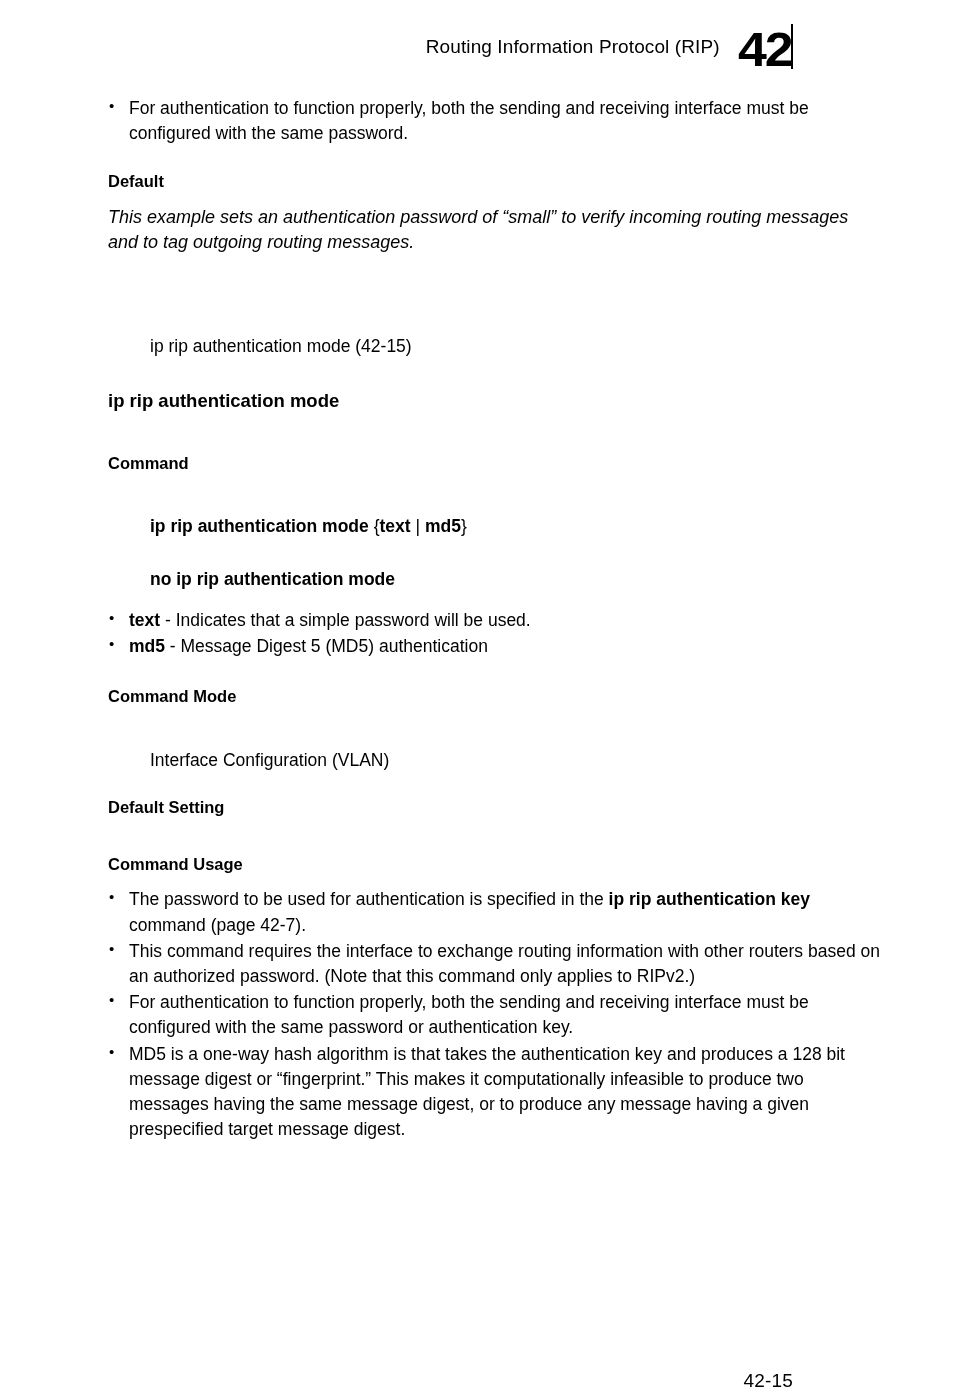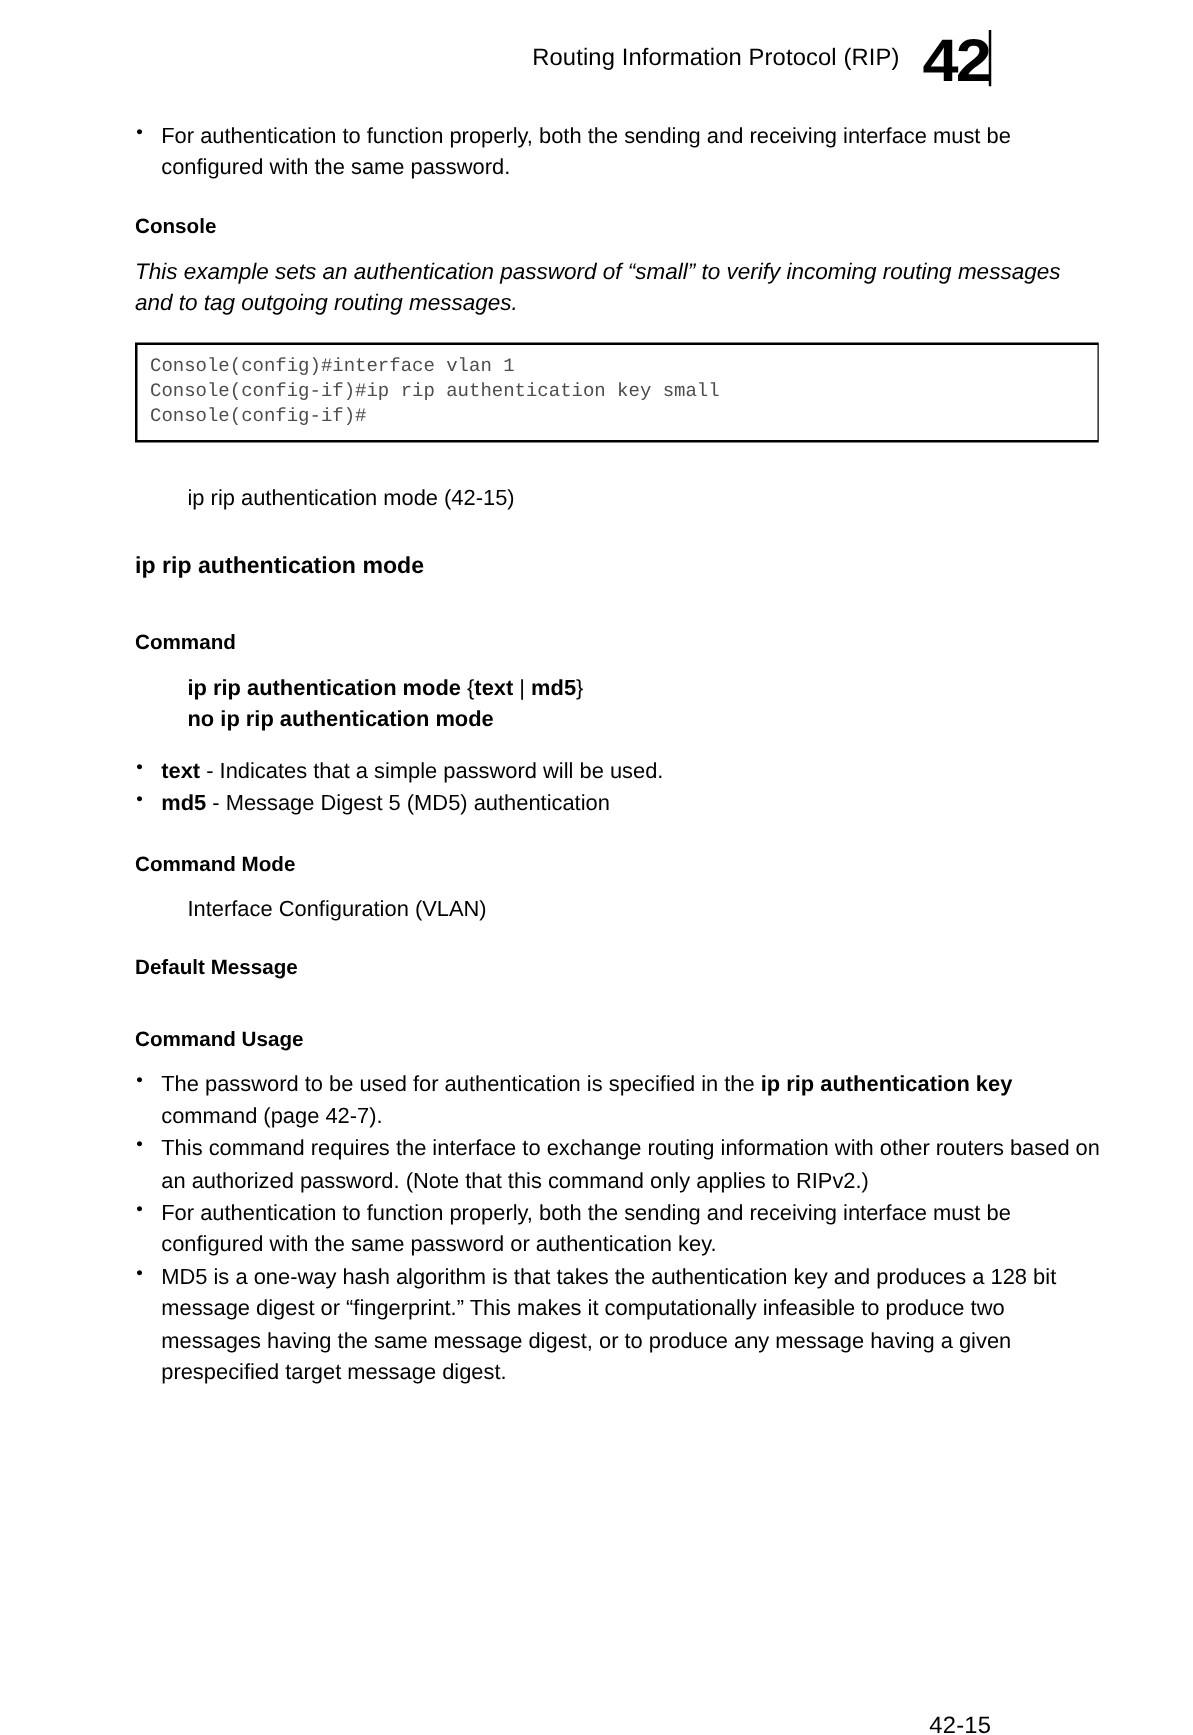"Console" div.heading-b { text: Console -> Default }
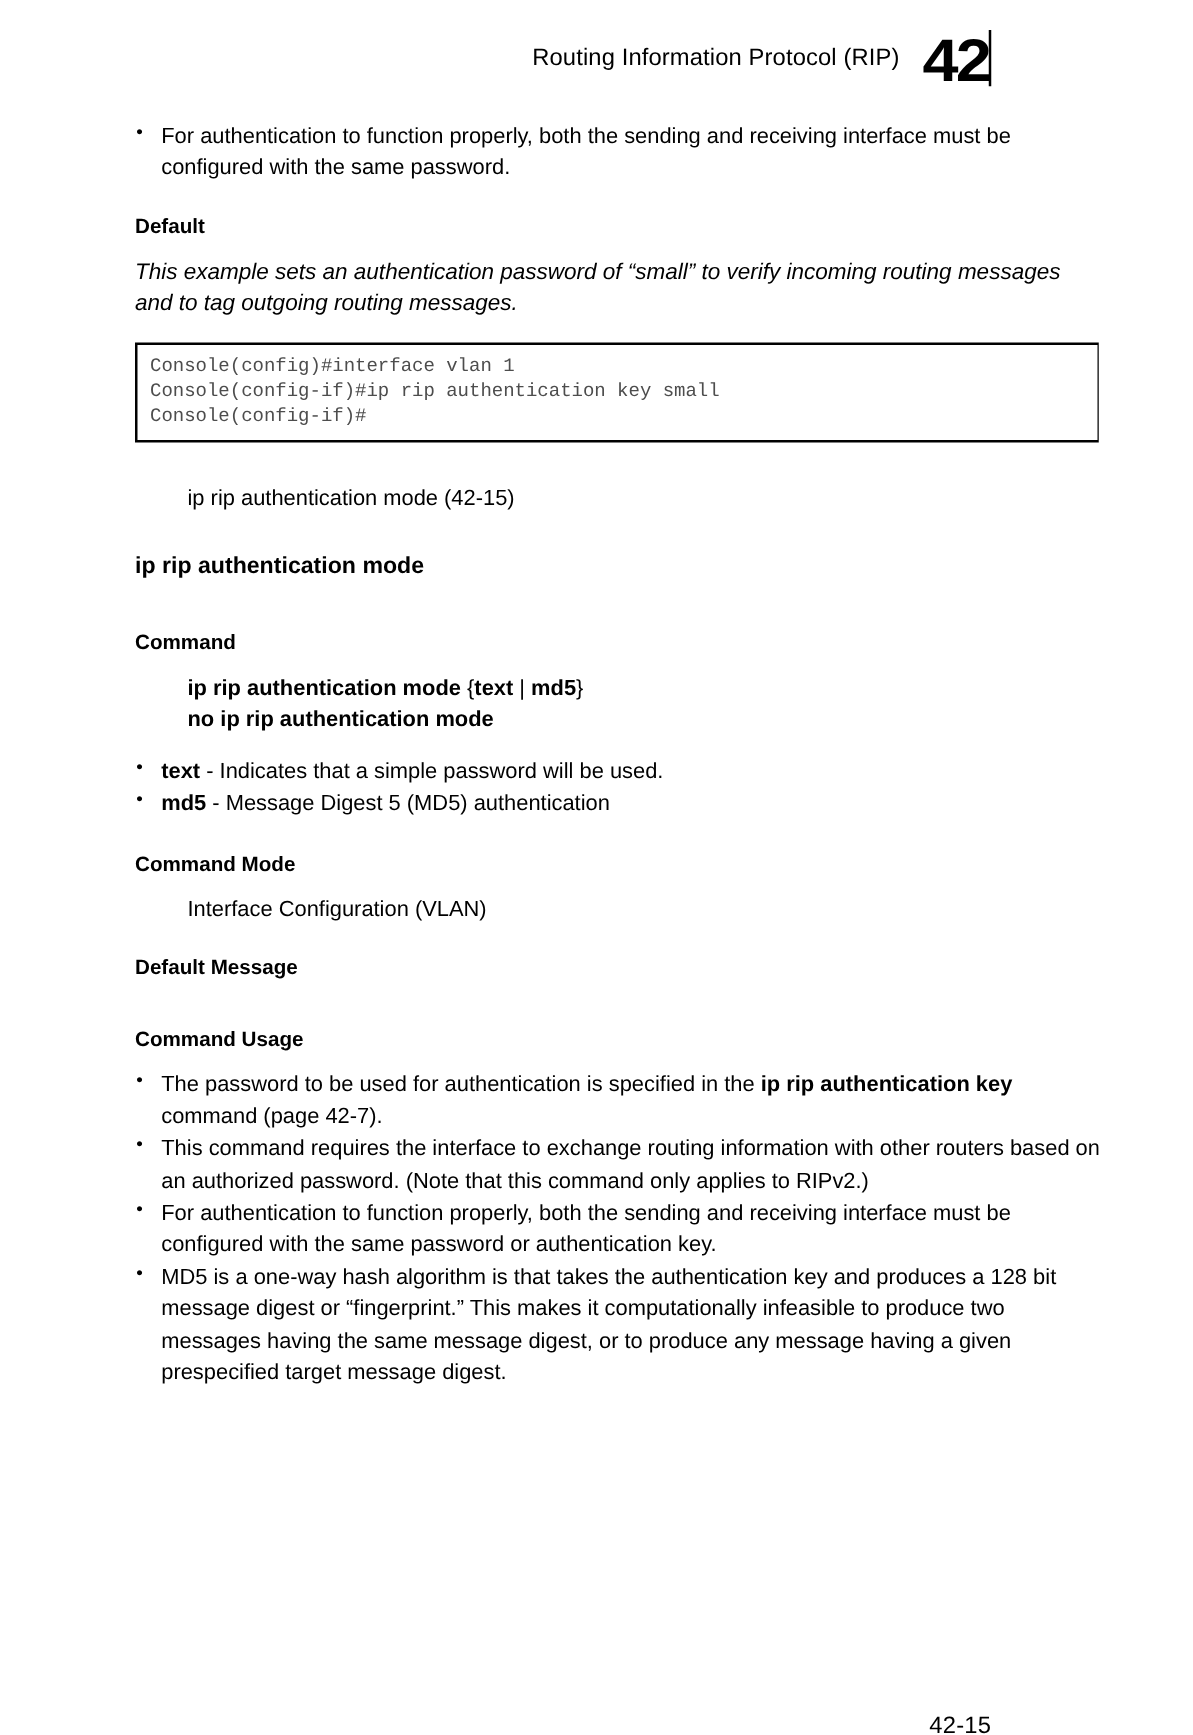"Console(config)#interface vlan 1" div.code-box { html: <div> <pre>Console(config)#interface vlan 1 Console(config-if)#ip rip authentication key small Console(config-if)#</pre> </div> -> none }
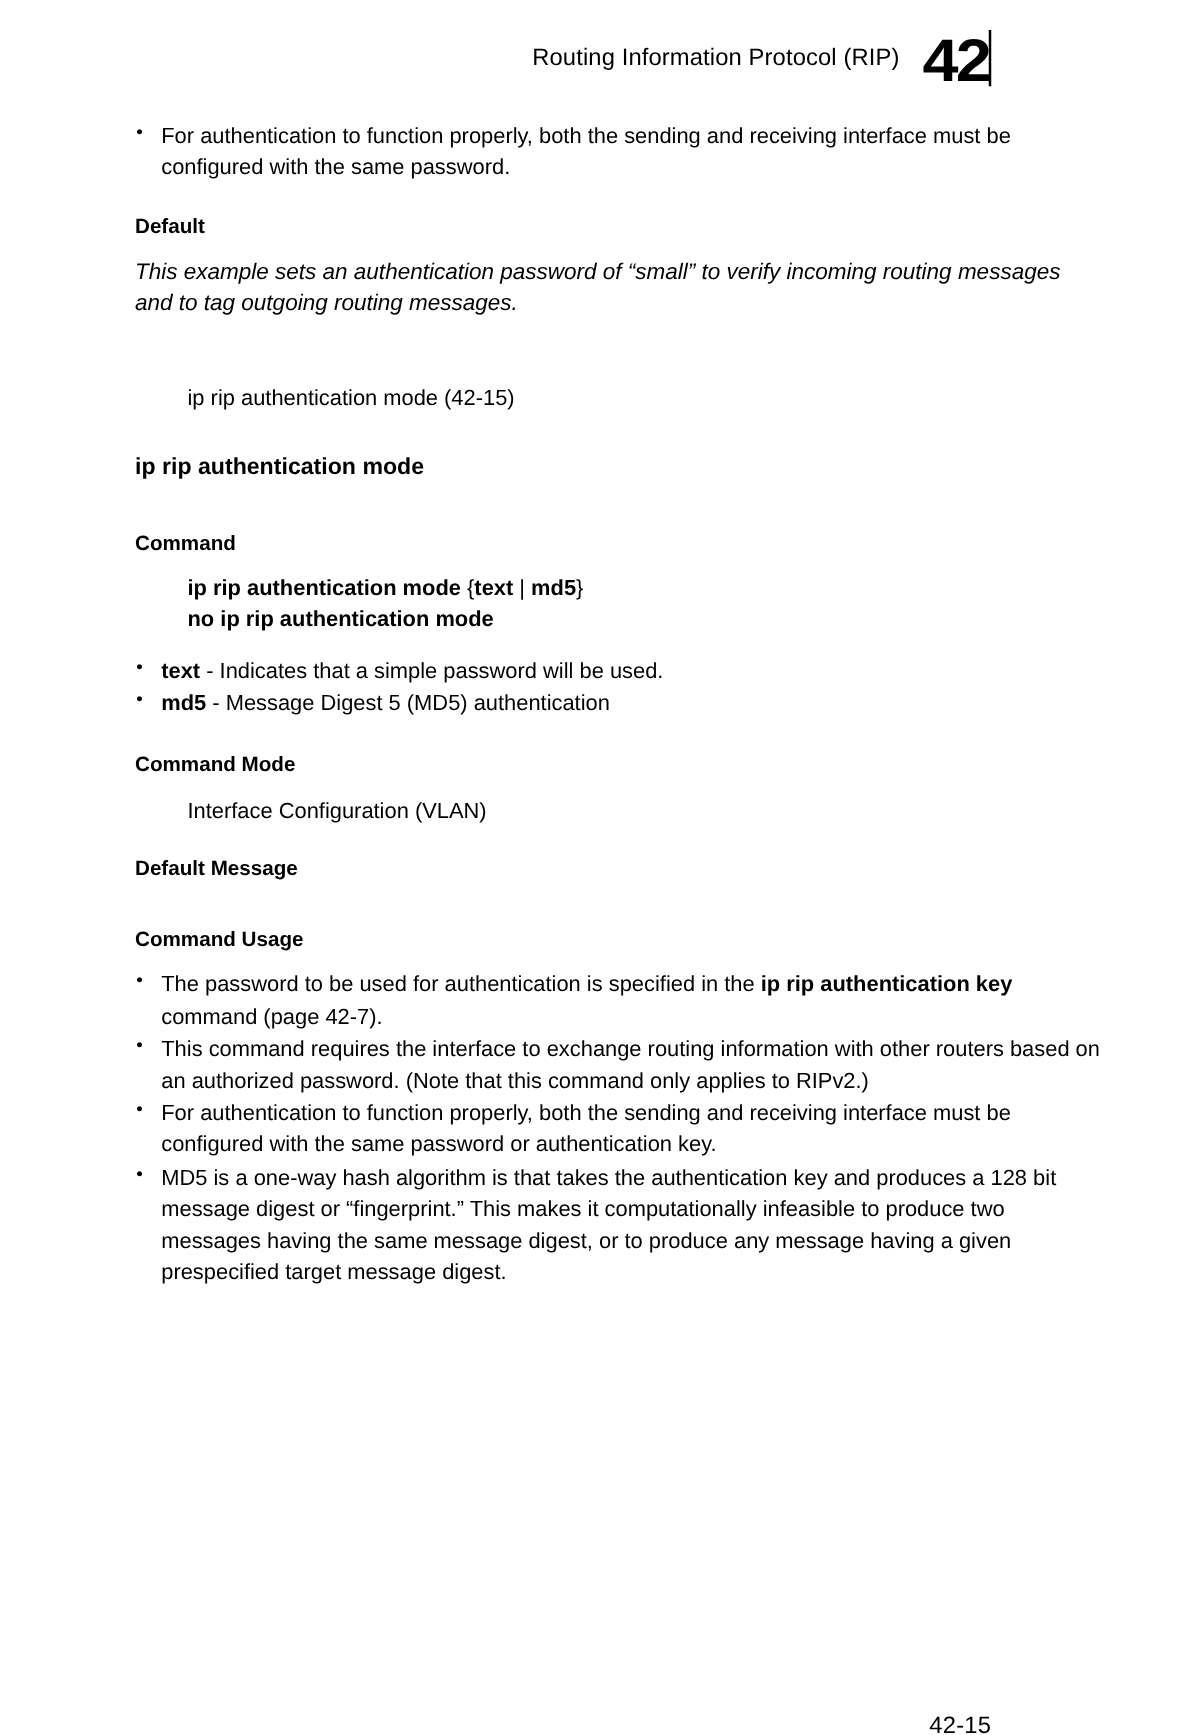"ip rip authentication mode (42-15)" .indent-1 { margin-top: none -> 28px }
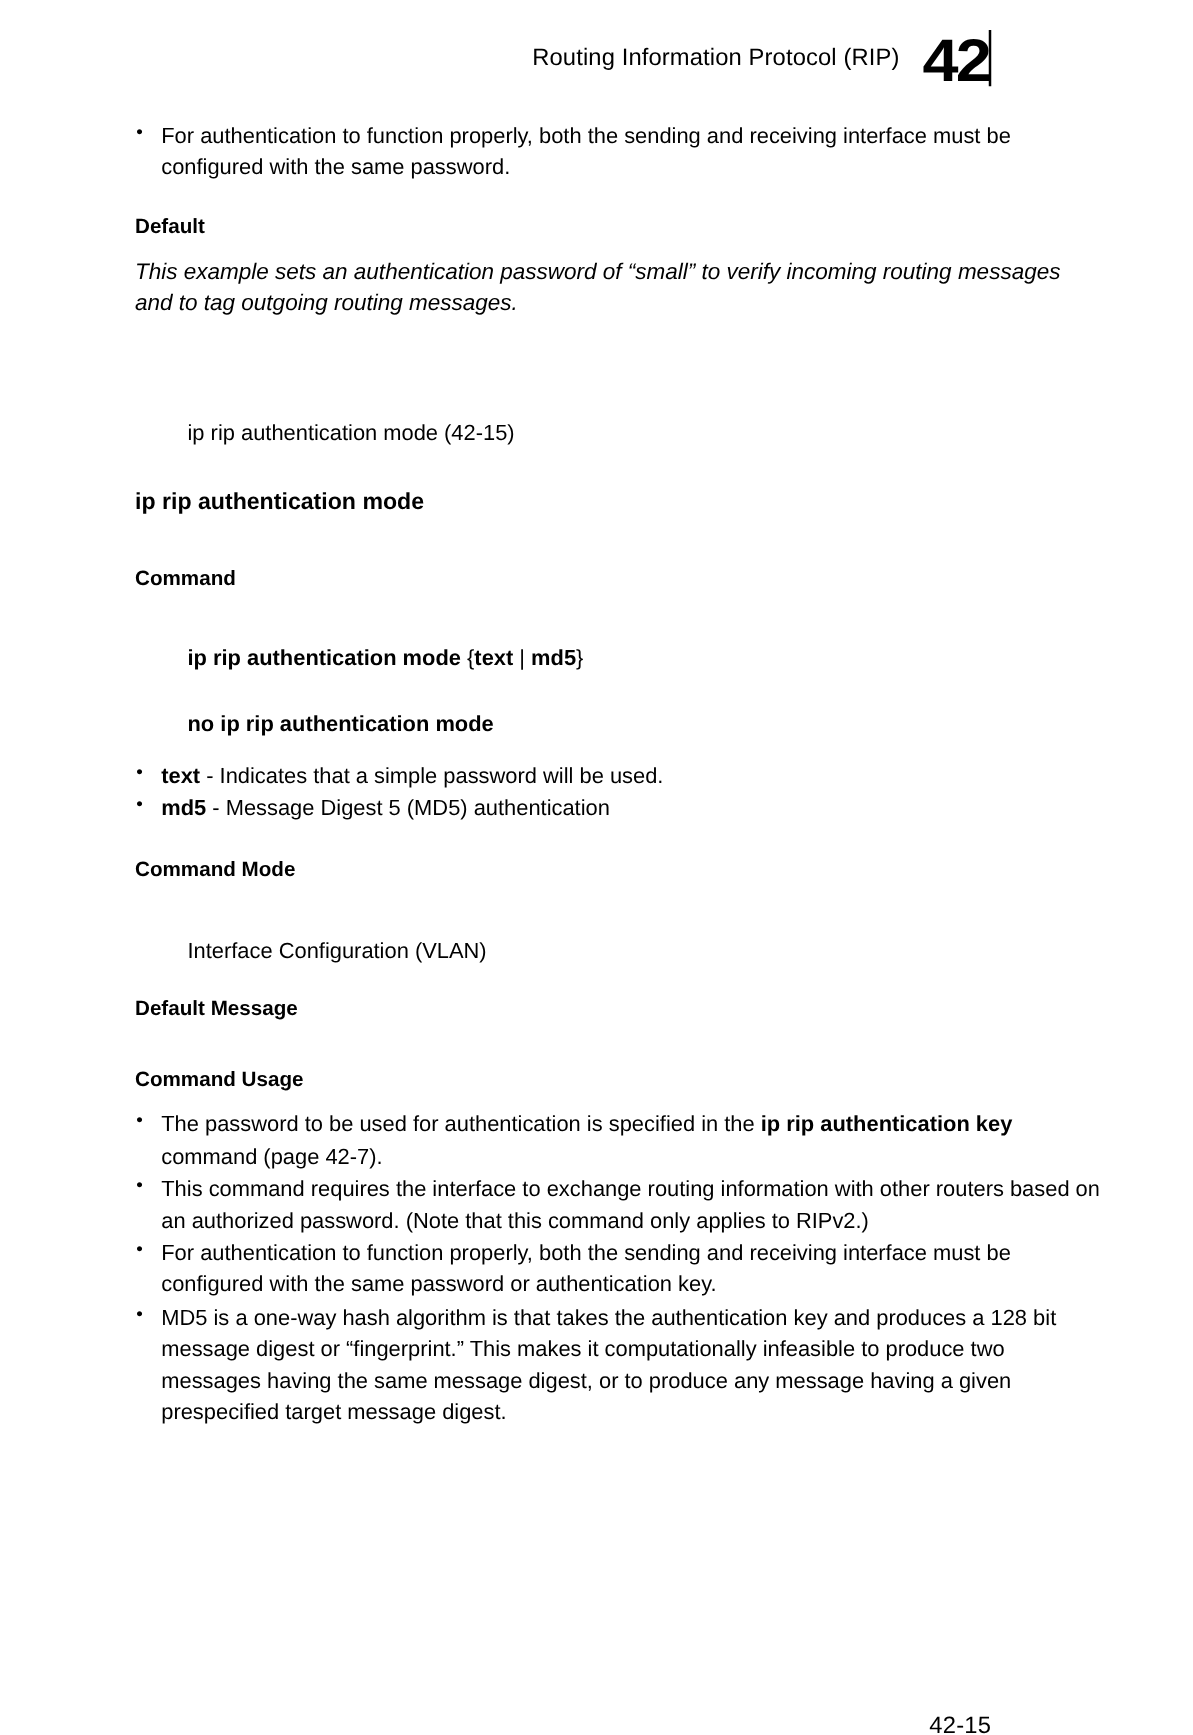"Default Message" div.heading-b { text: Message -> Setting }
